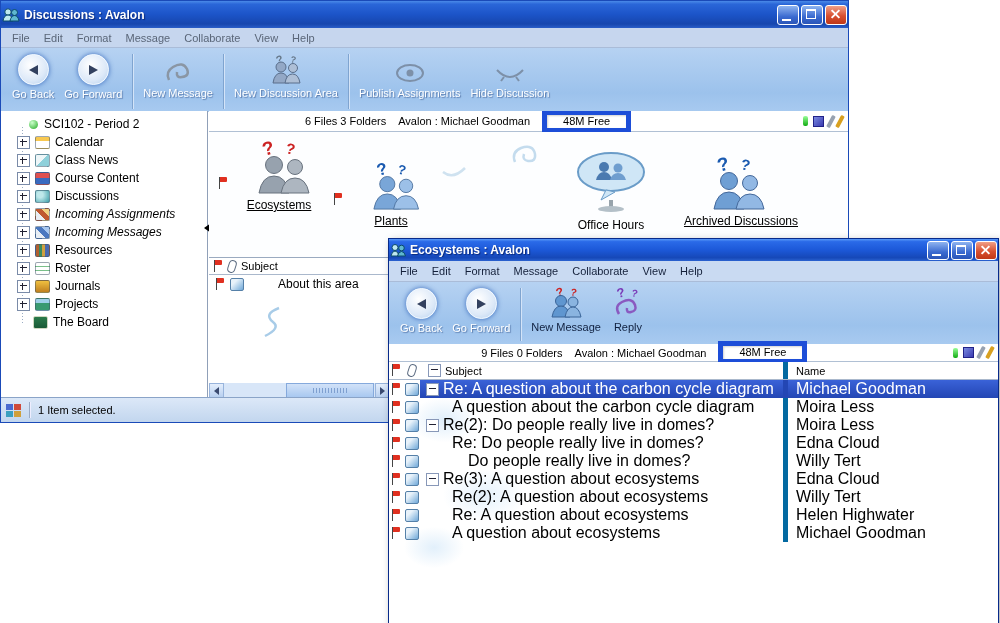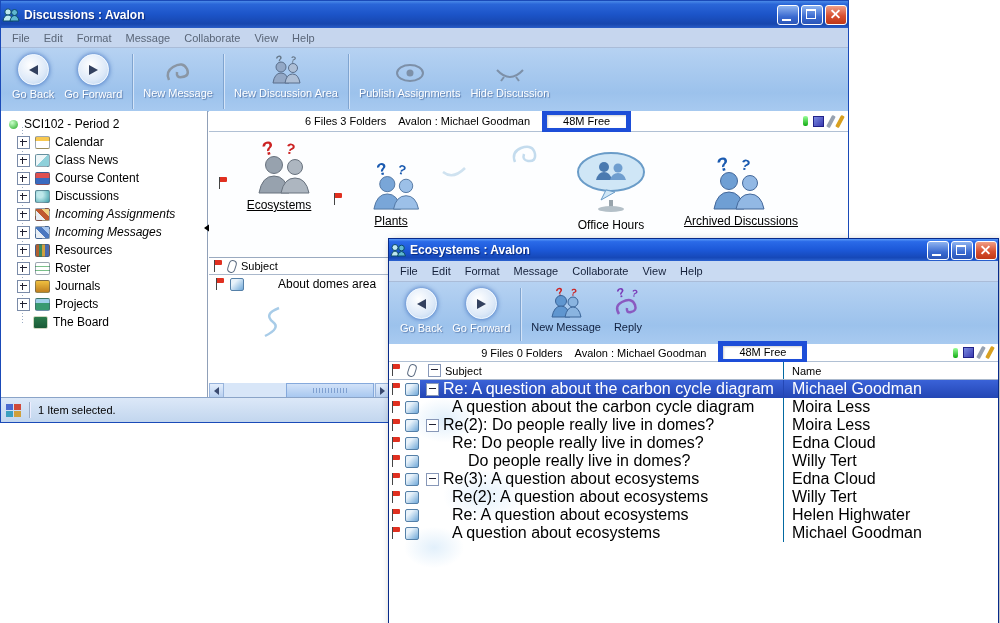"SCI102 - Period 2" .troot { padding-left: 8px -> 28px }
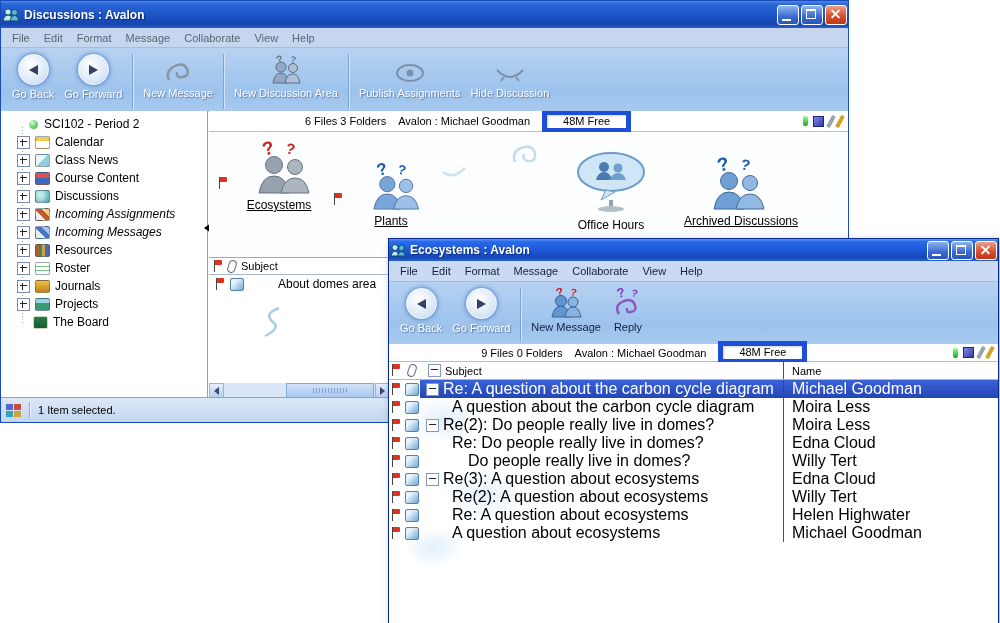"About domes area" span { text: domes -> this }
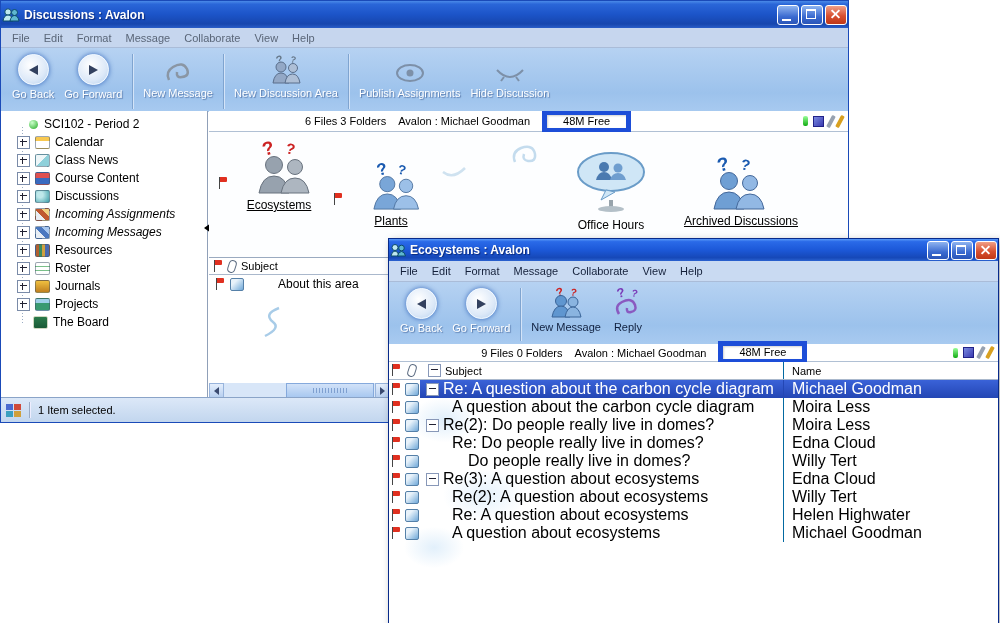"Name" .cell-name { border-left: 1px solid #0369a1 -> 5px solid #0369a1 }
